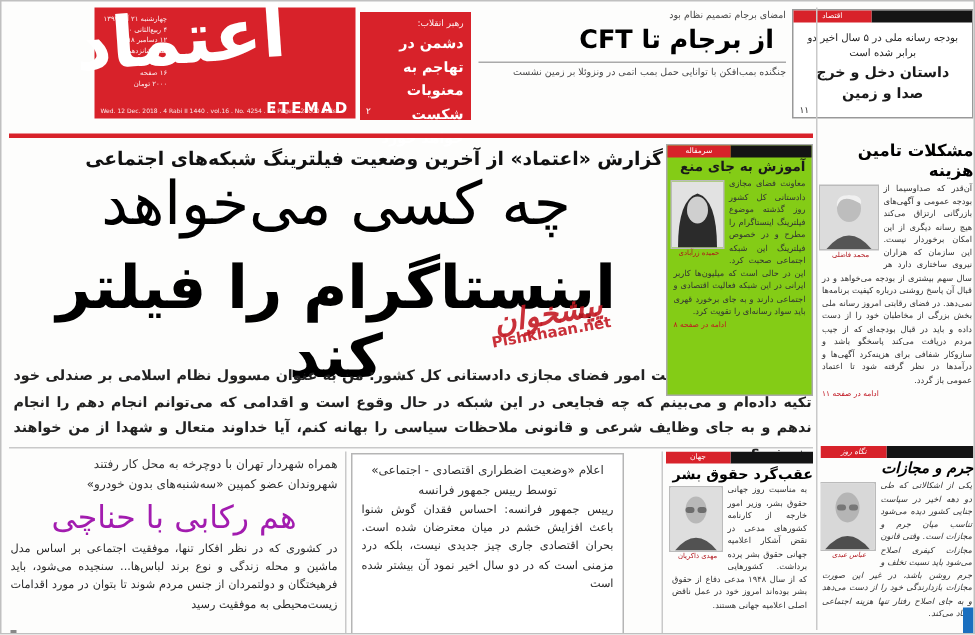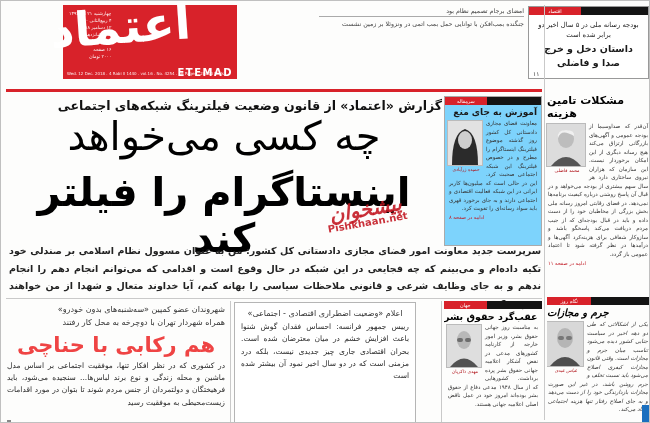"دشمن در تهاجم به معنویات" div.abs { html: none -> <div> <div>رهبر انقلاب:</div> <div>دشمن در تهاجم به معنویات شکست خواهد خورد</div> <div>۲</div> </div> }
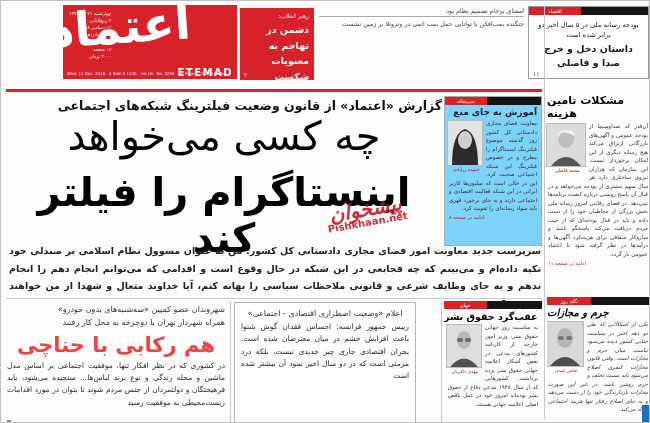"از برجام تا CFT" div.h1 { html: none -> <div>از برجام تا CFT</div> }
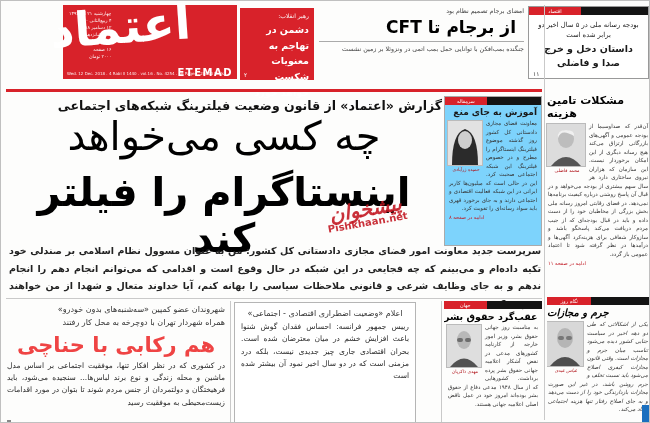"داستان دخل و خرج صدا" div.h { text: فاضلی -> زمین }
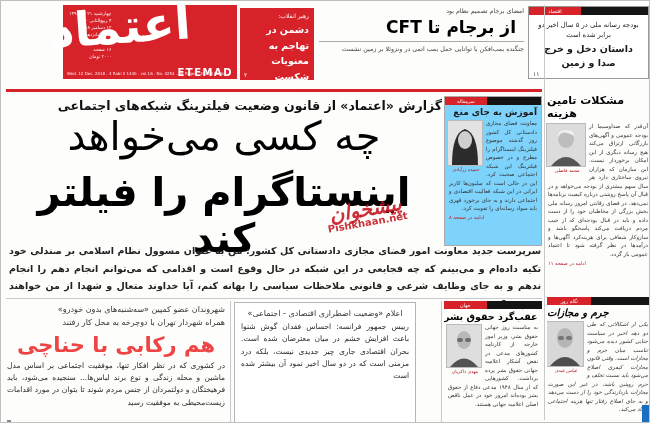"گزارش «اعتماد» از قانون وضعیت" div.abs { text: قانون -> آخرین }
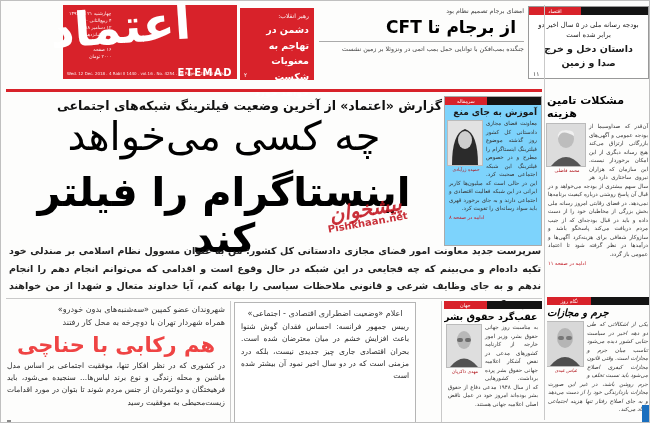"مشکلات تامین هزینه" .rcol-h { text-align: left -> right }
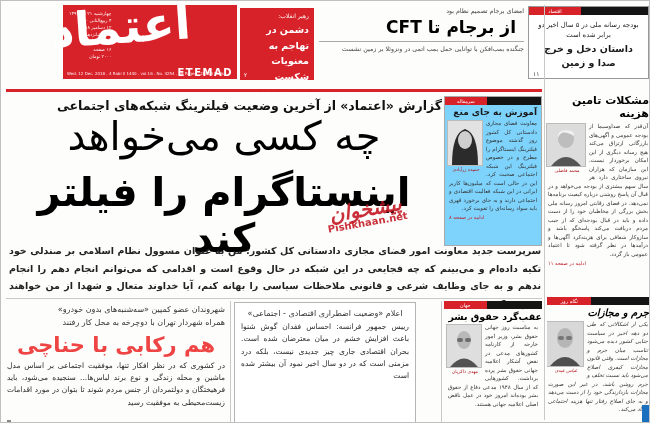"آموزش به جای منع" .edit-box { background: #7dd3fc -> #84cc16; height: 150px -> 168px }
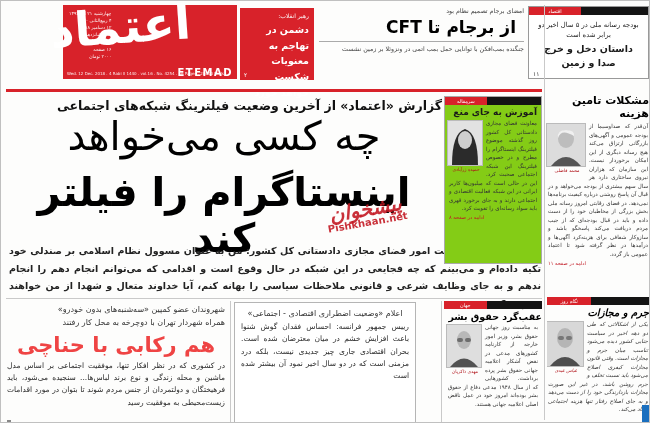"شهروندان عضو کمپین «سهشنبه‌های بدون" div.k { order: before "همراه شهردار تهران با دوچرخه" -> after "همراه شهردار تهران با دوچرخه" }
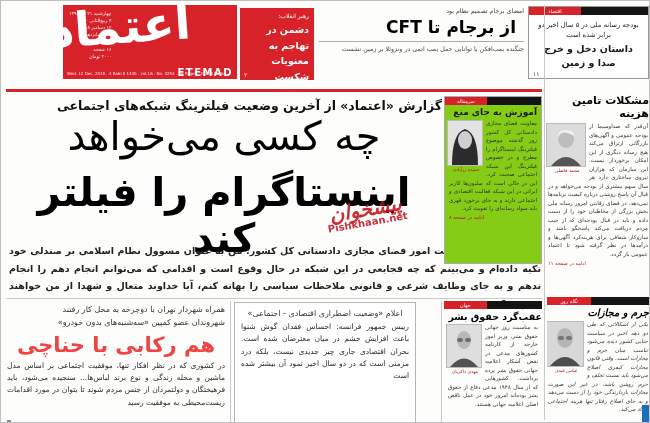"توسط رییس جمهور فرانسه" div.k { html: none -> <div>توسط رییس جمهور فرانسه</div> }
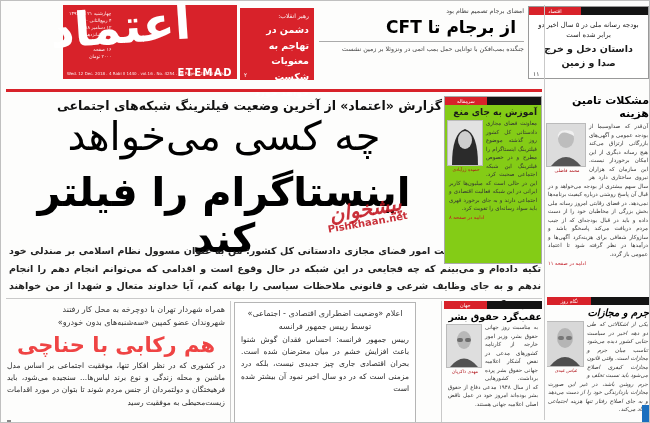"هم رکابی با حناچی" .bottom-art .h { color: #ef4444 -> #a21caf; font-weight: bold -> normal }
